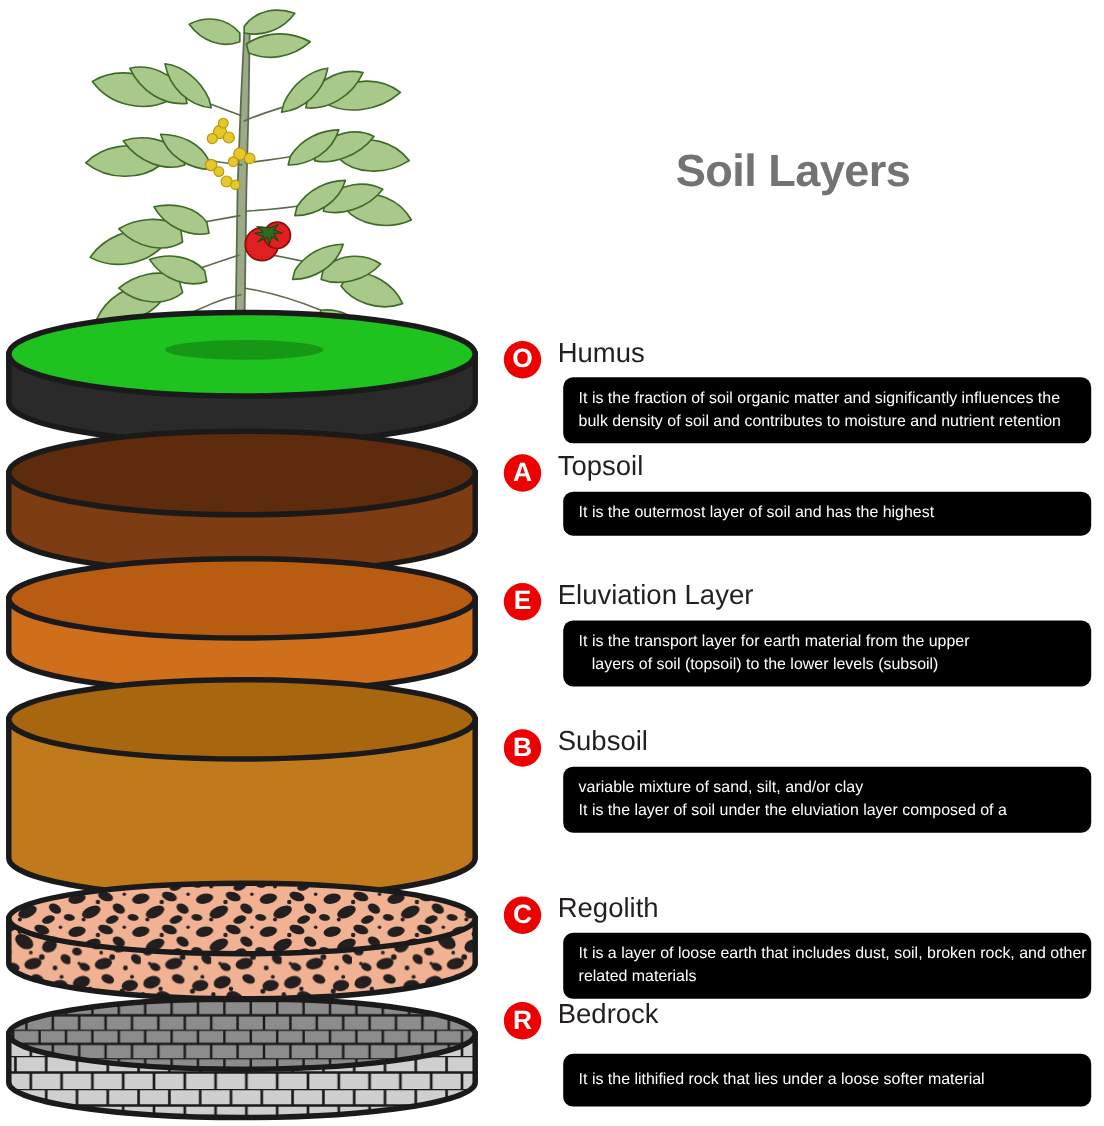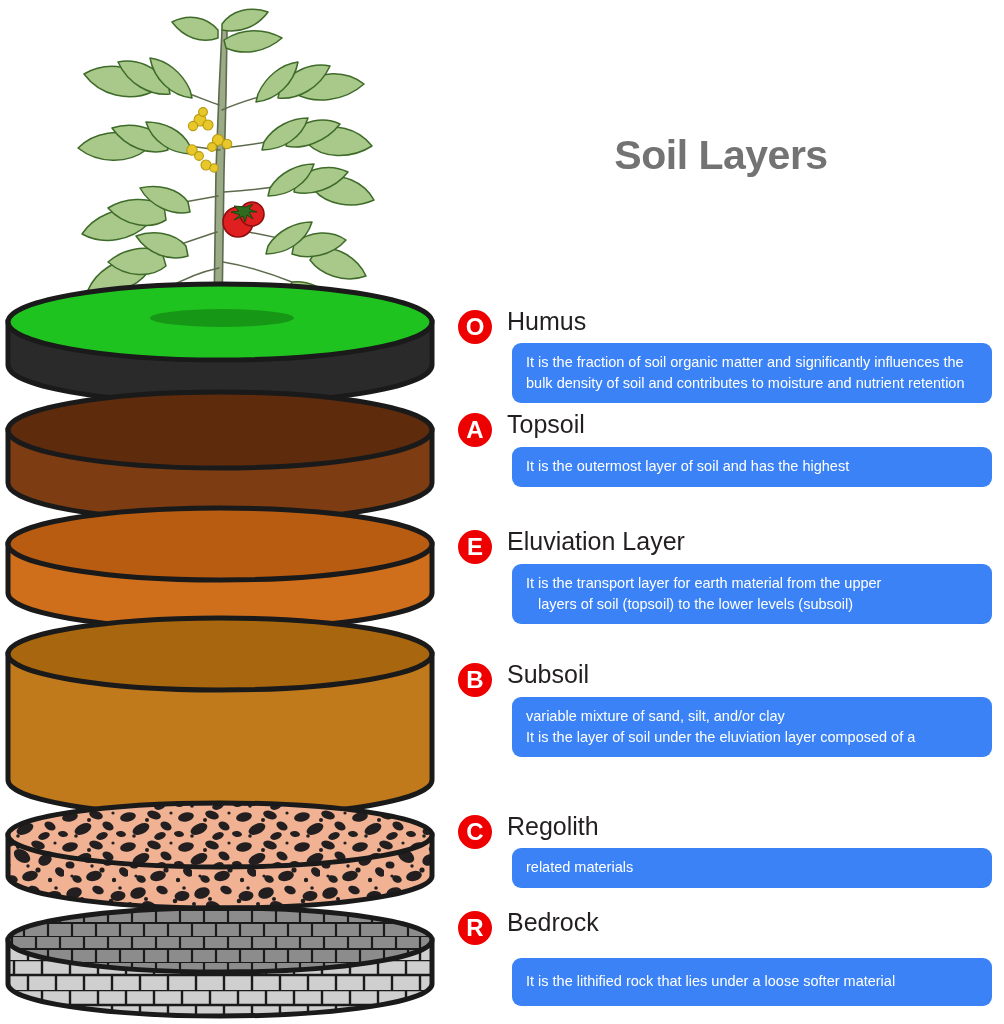"It is the fraction of" .desc { background: #3b82f6 -> #000000 }
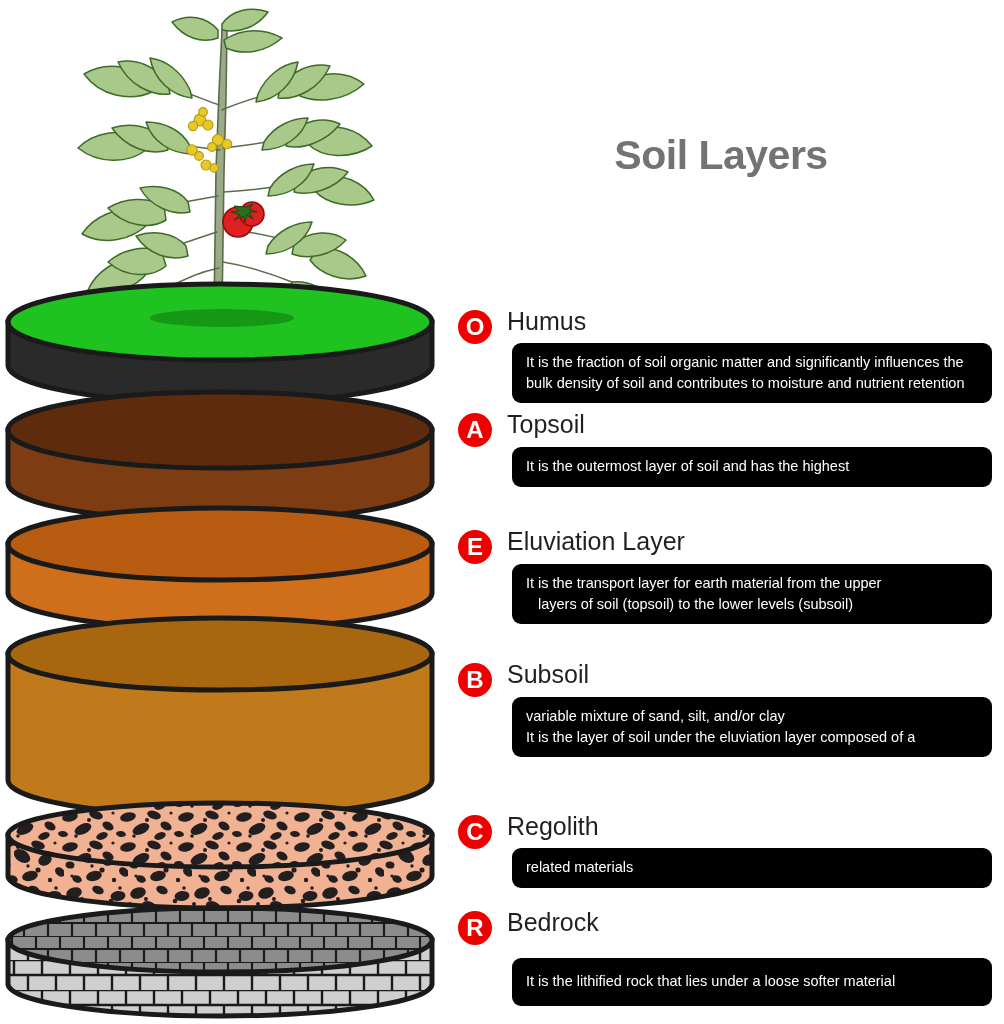"It is a layer of" span { html: none -> <span>It is a layer of loose earth that includes dust, soil, broken rock, and other</span> }
